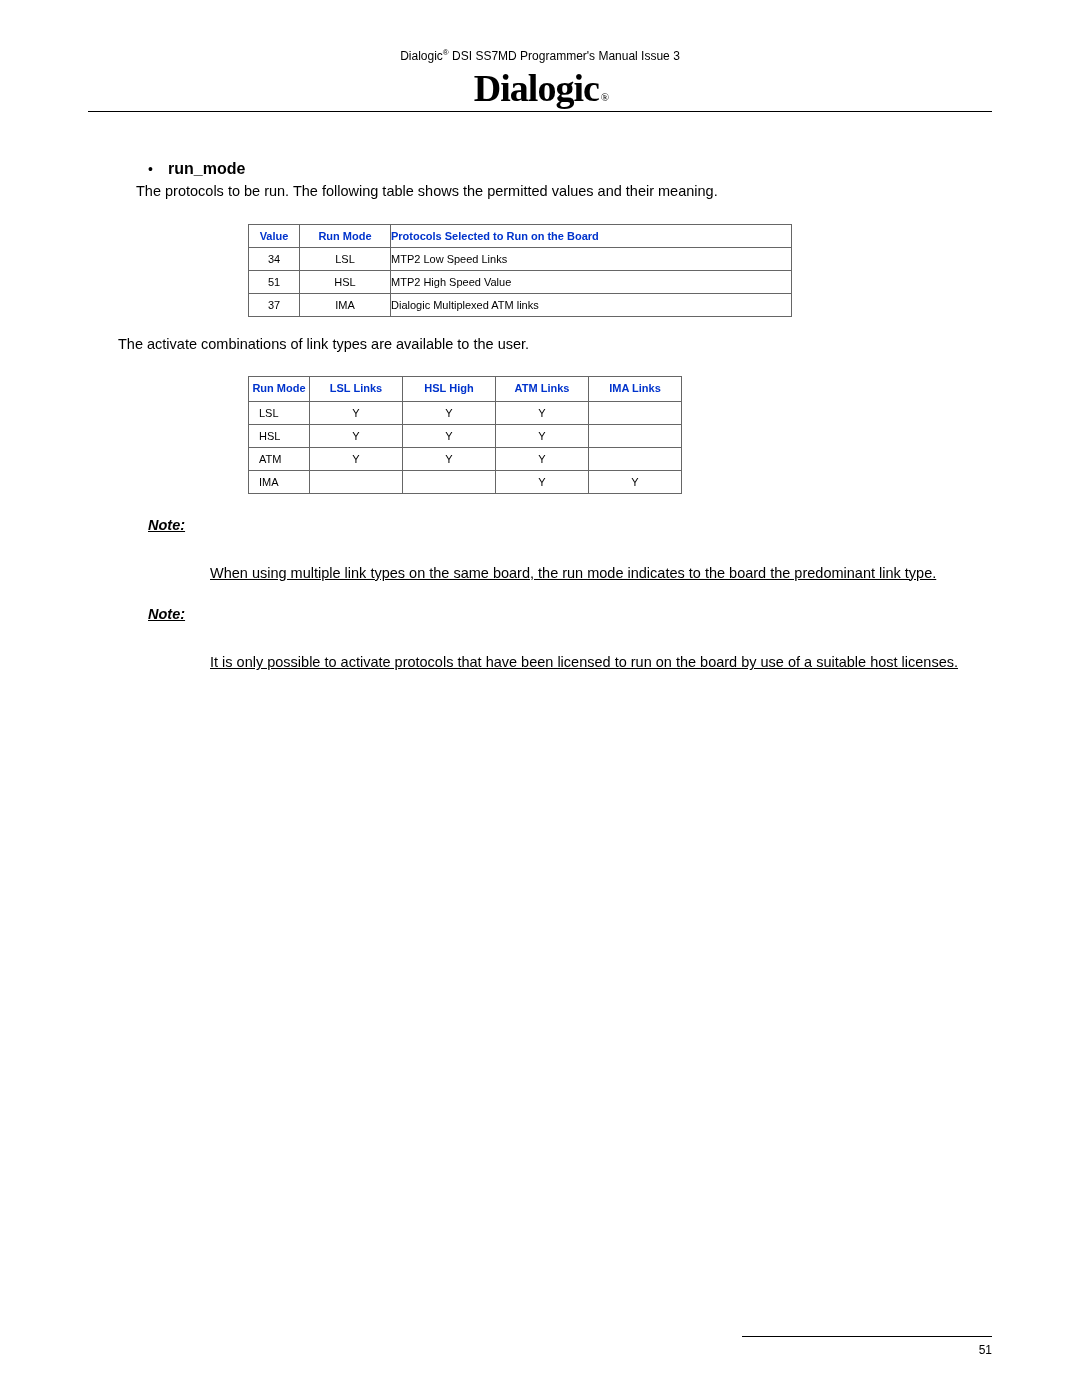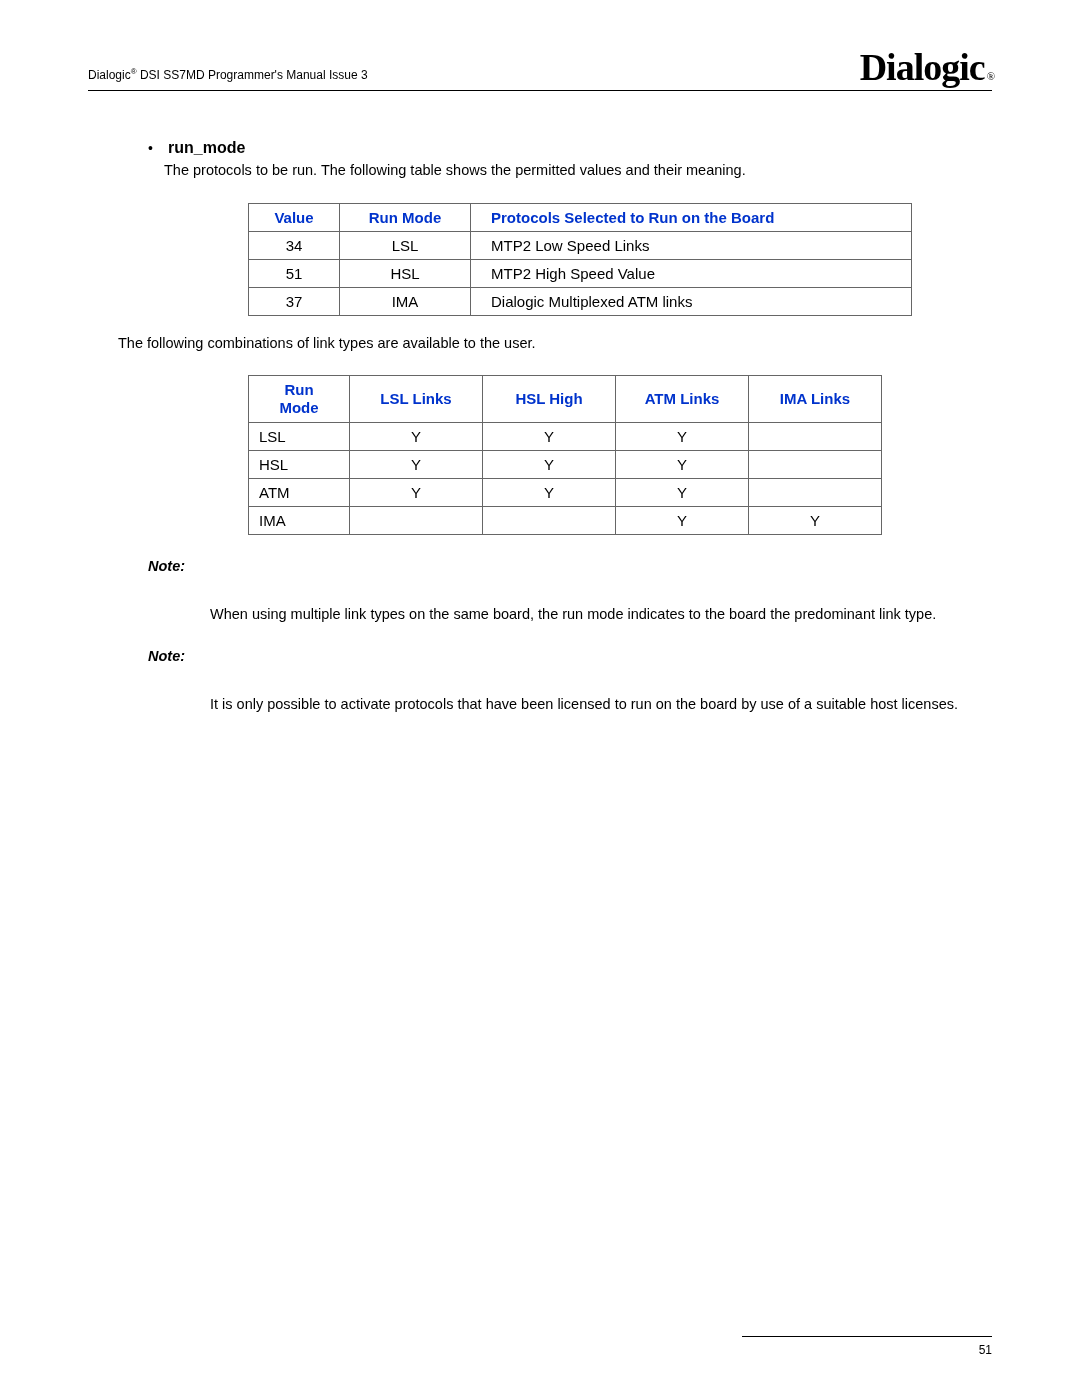"Dialogic® DSI SS7MD Programmer's Manual" .header-row { align-items: flex-end -> center; flex-direction: none -> column }
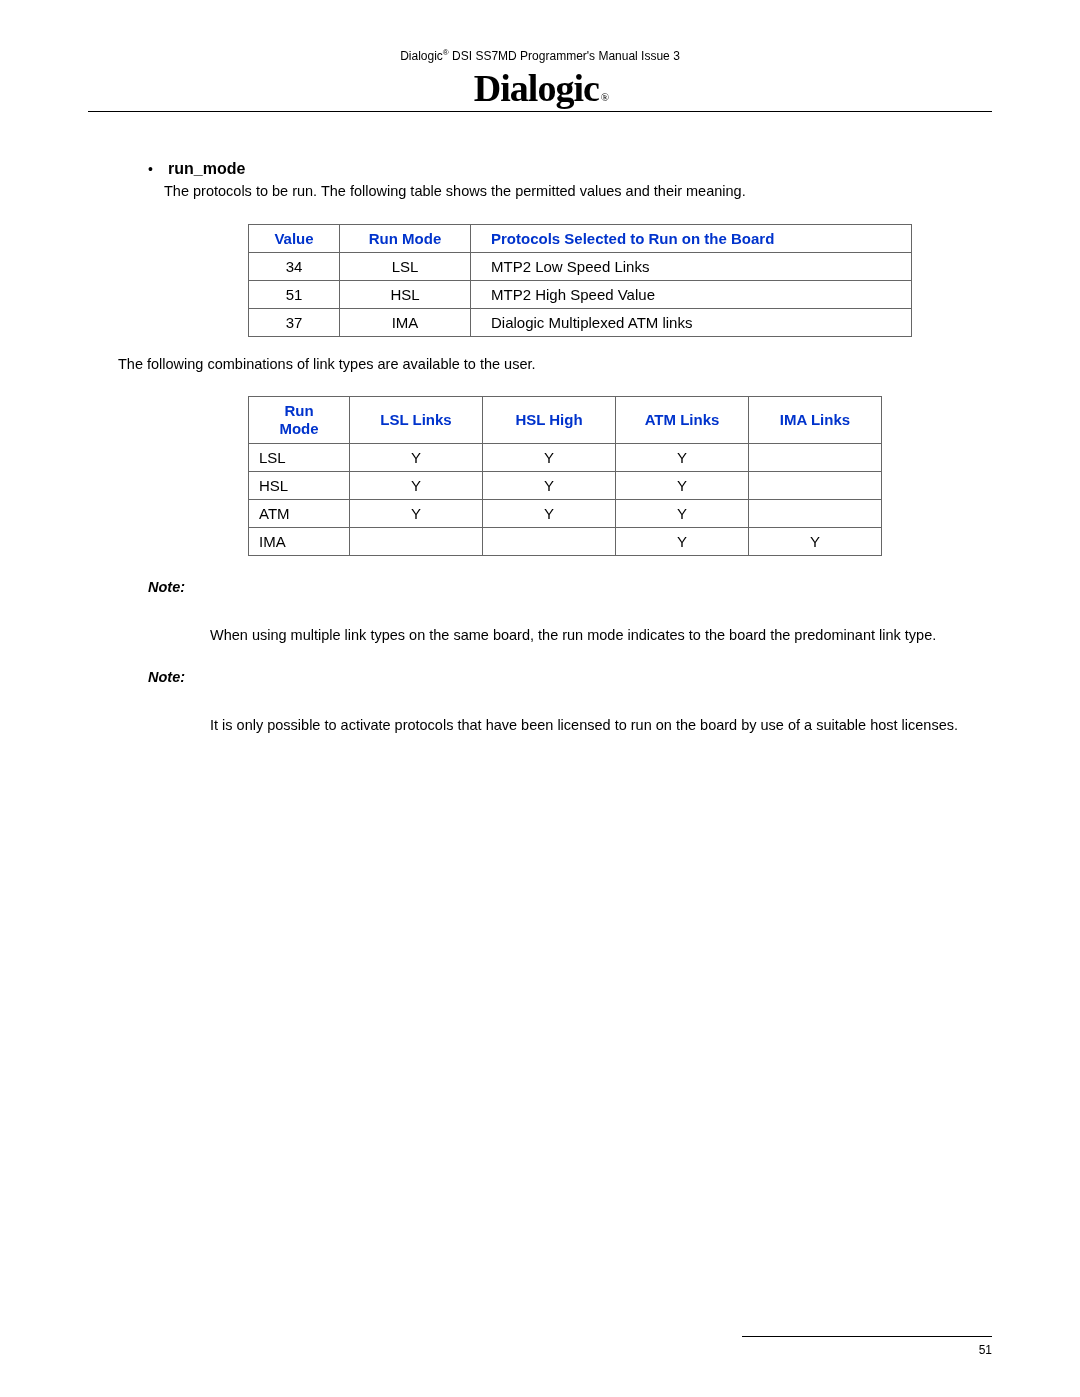"The protocols to be run." .para { margin-left: 76px -> 48px }
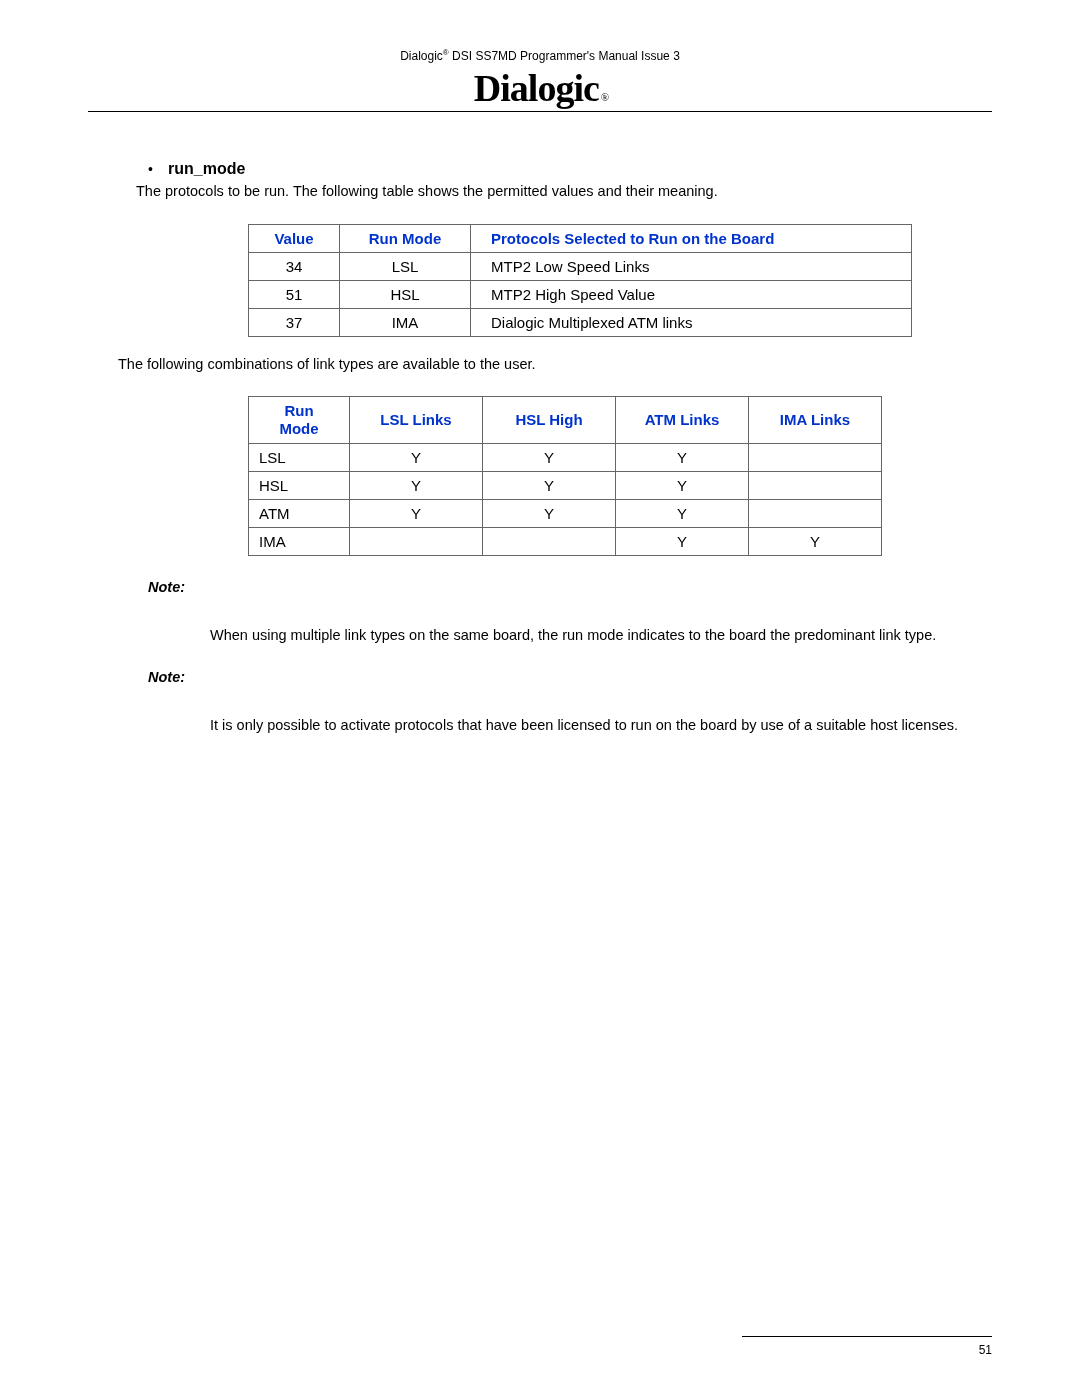"Value" table.t th, table.t td { font-size: 15px -> 11px; padding: 5px 20px -> 5px 0 }
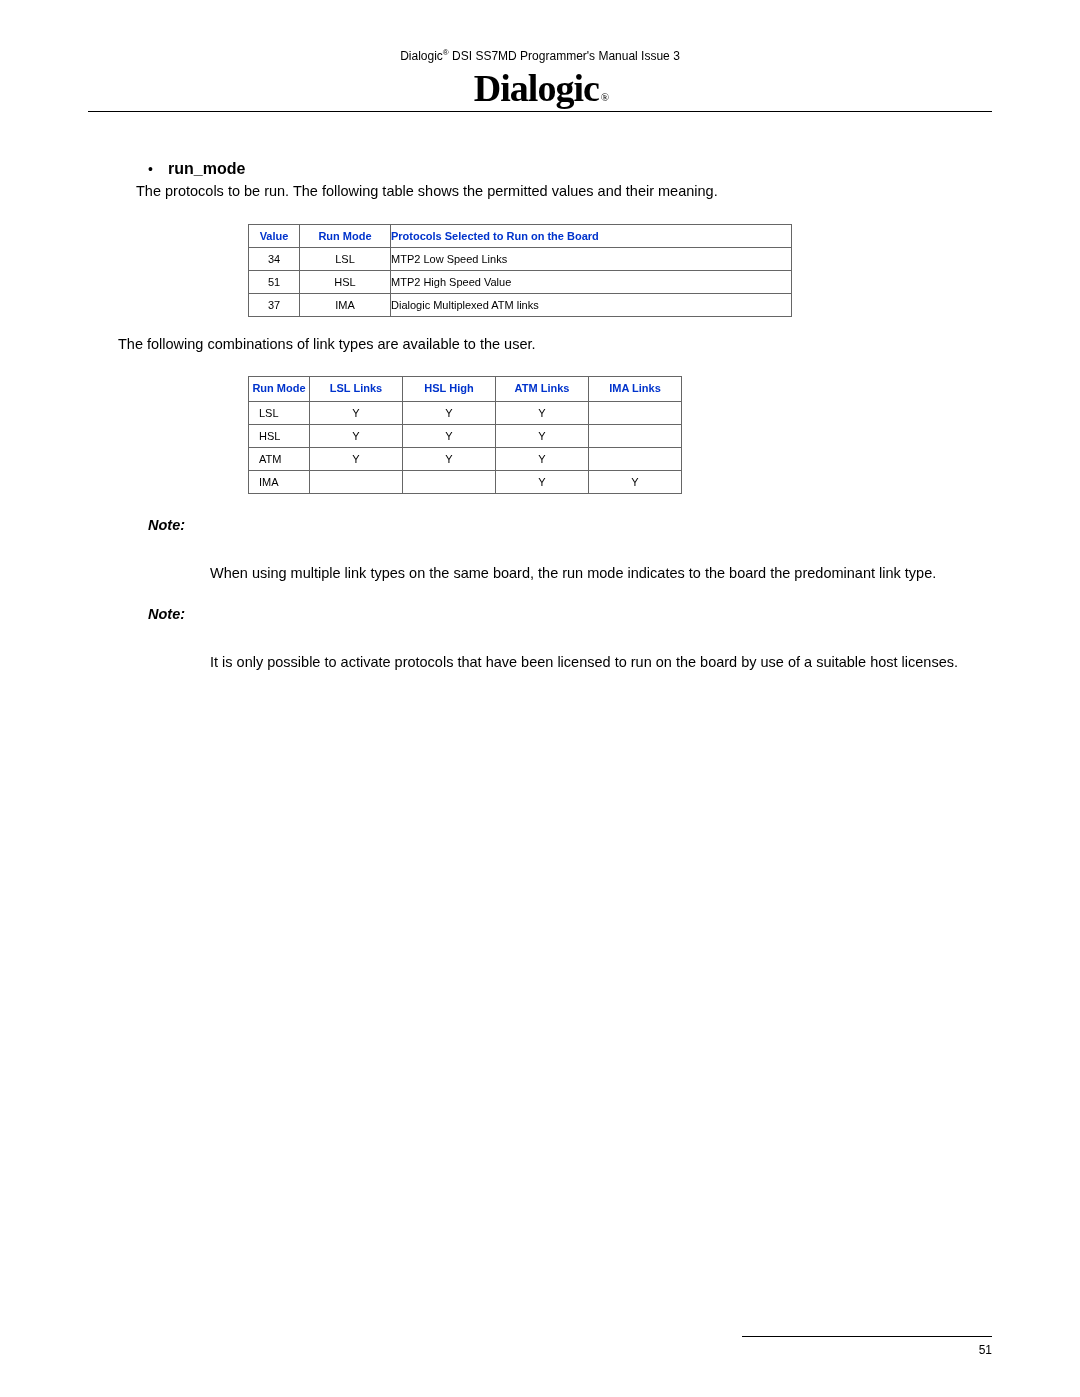"The following combinations of link" div.para-outer { text: following -> activate }
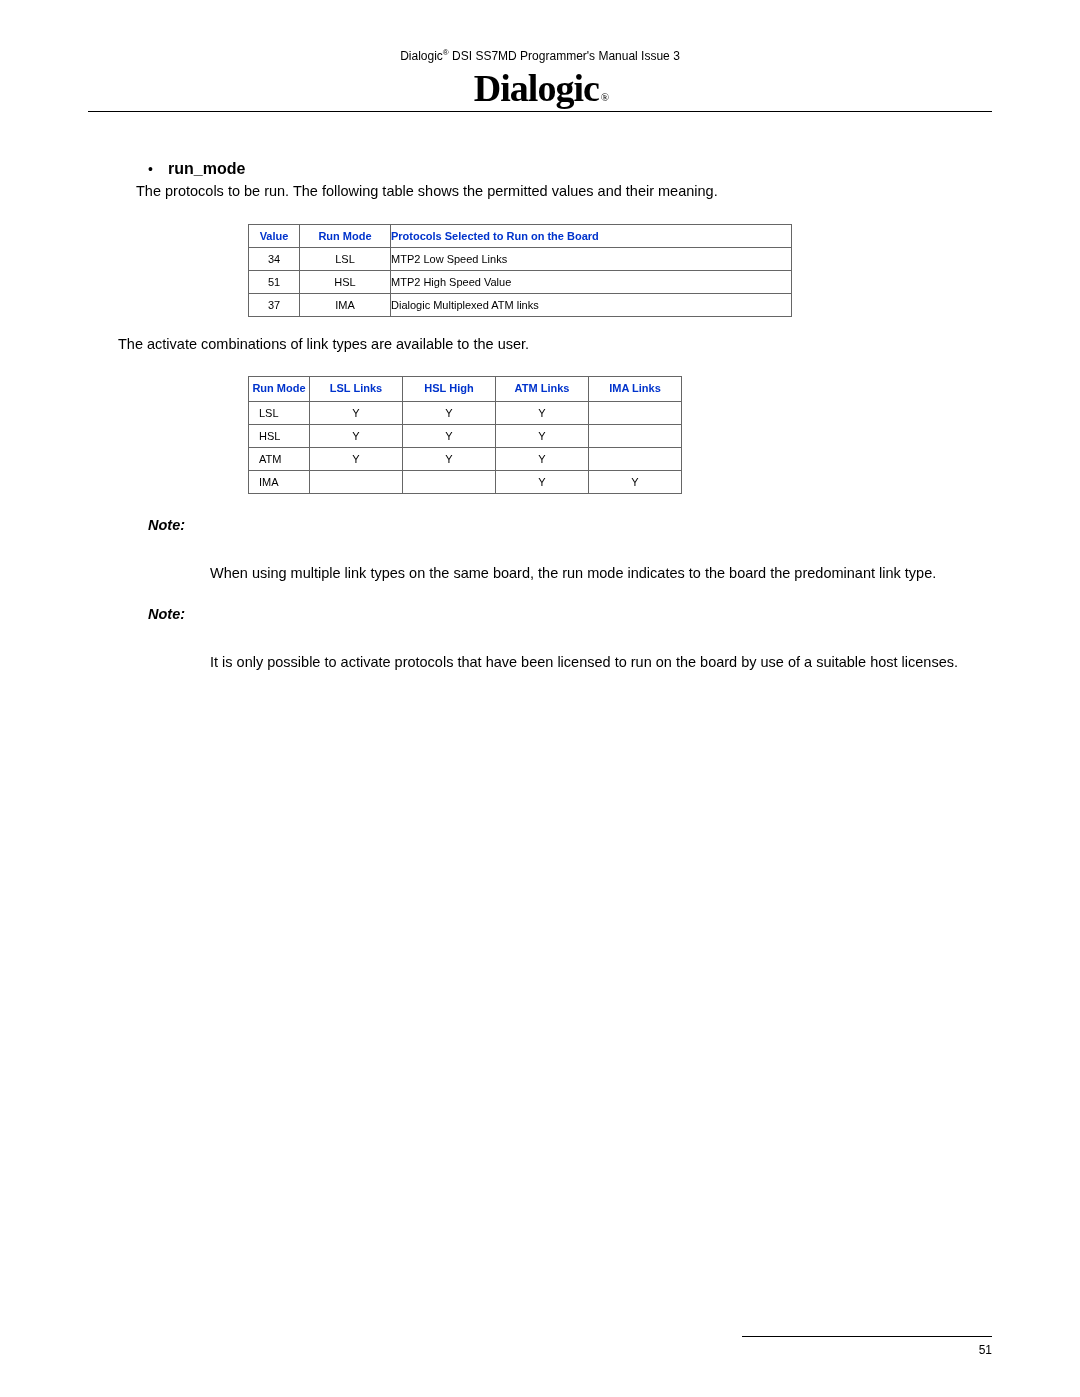"Note:" .note-row { text-decoration: none -> underline }
